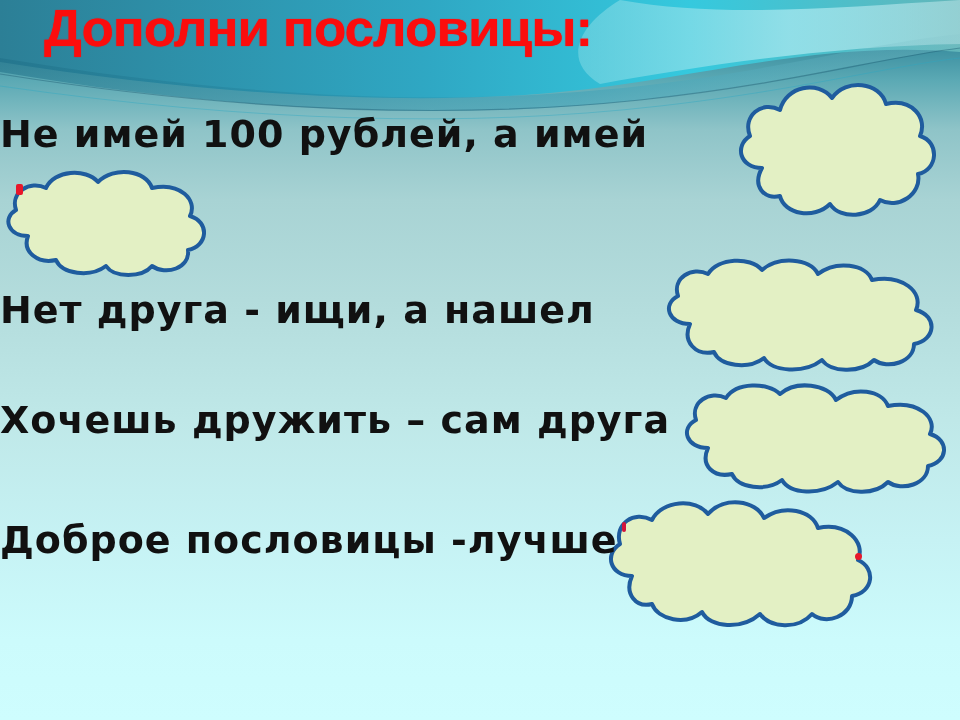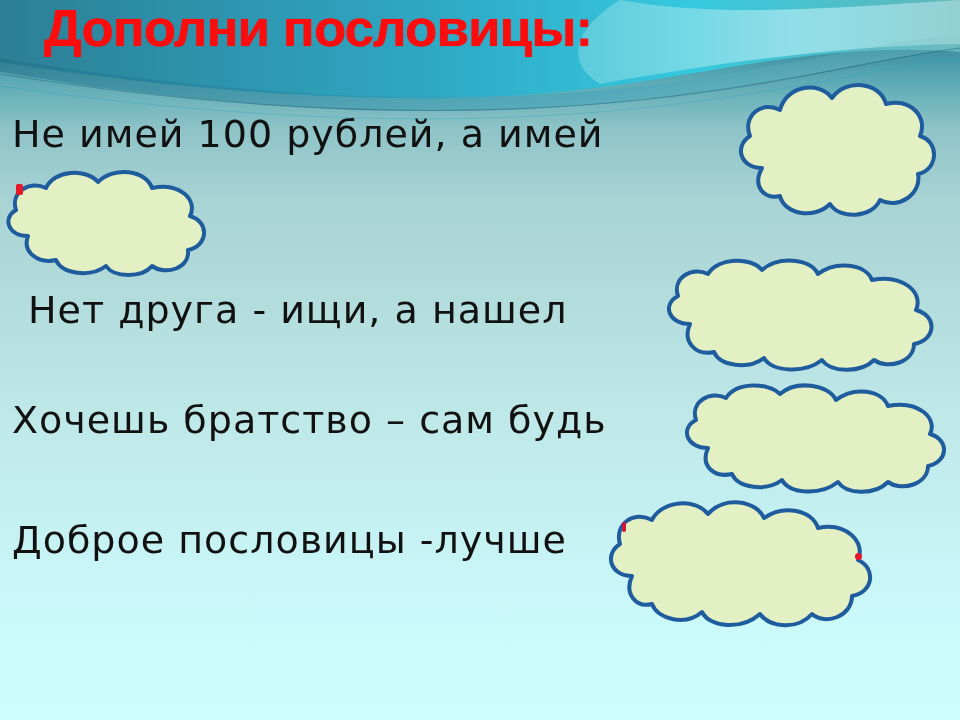"Не имей 100 рублей, а" .proverb { font-weight: normal -> bold; left: 12px -> 0 }
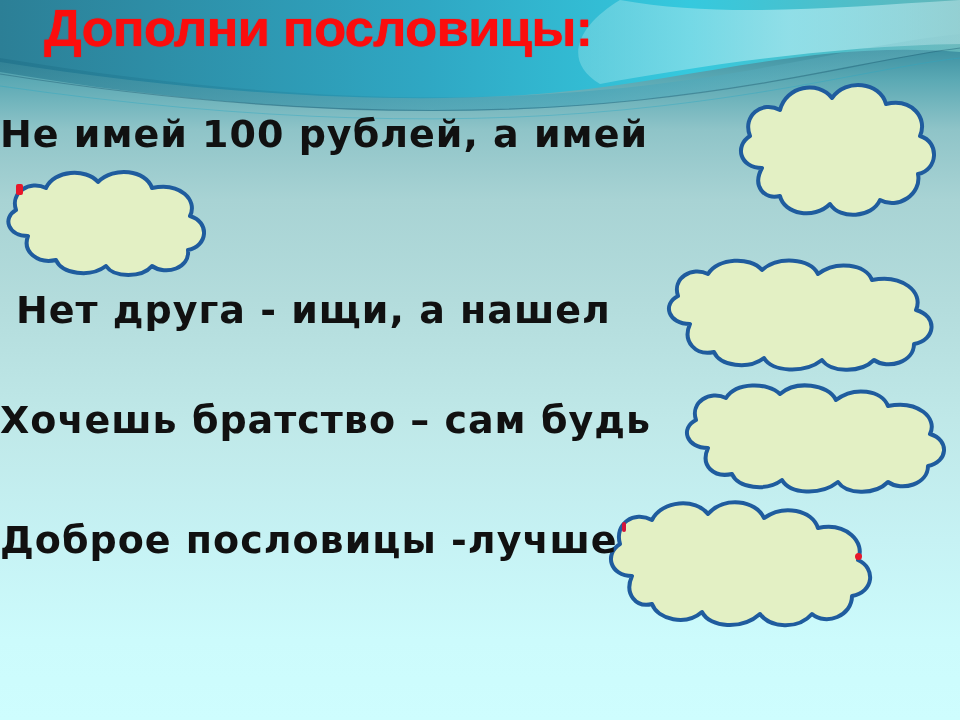"Нет друга - ищи, а" .p2 { margin-left: 16px -> none }
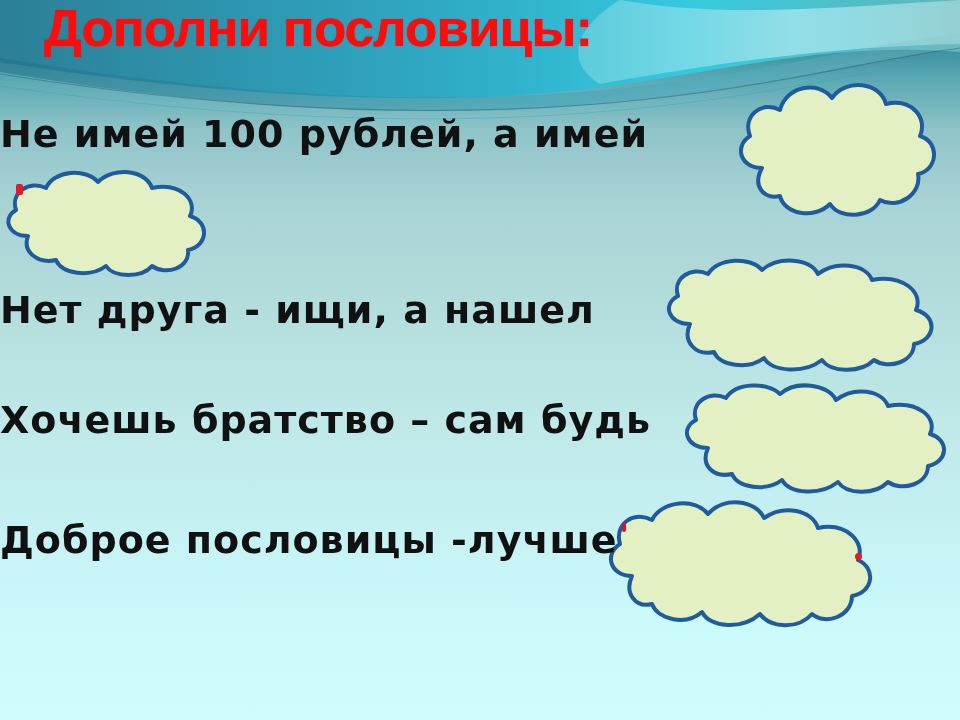"Хочешь братство – сам будь" div.proverb { text: братство – сам будь -> дружить – сам друга }
